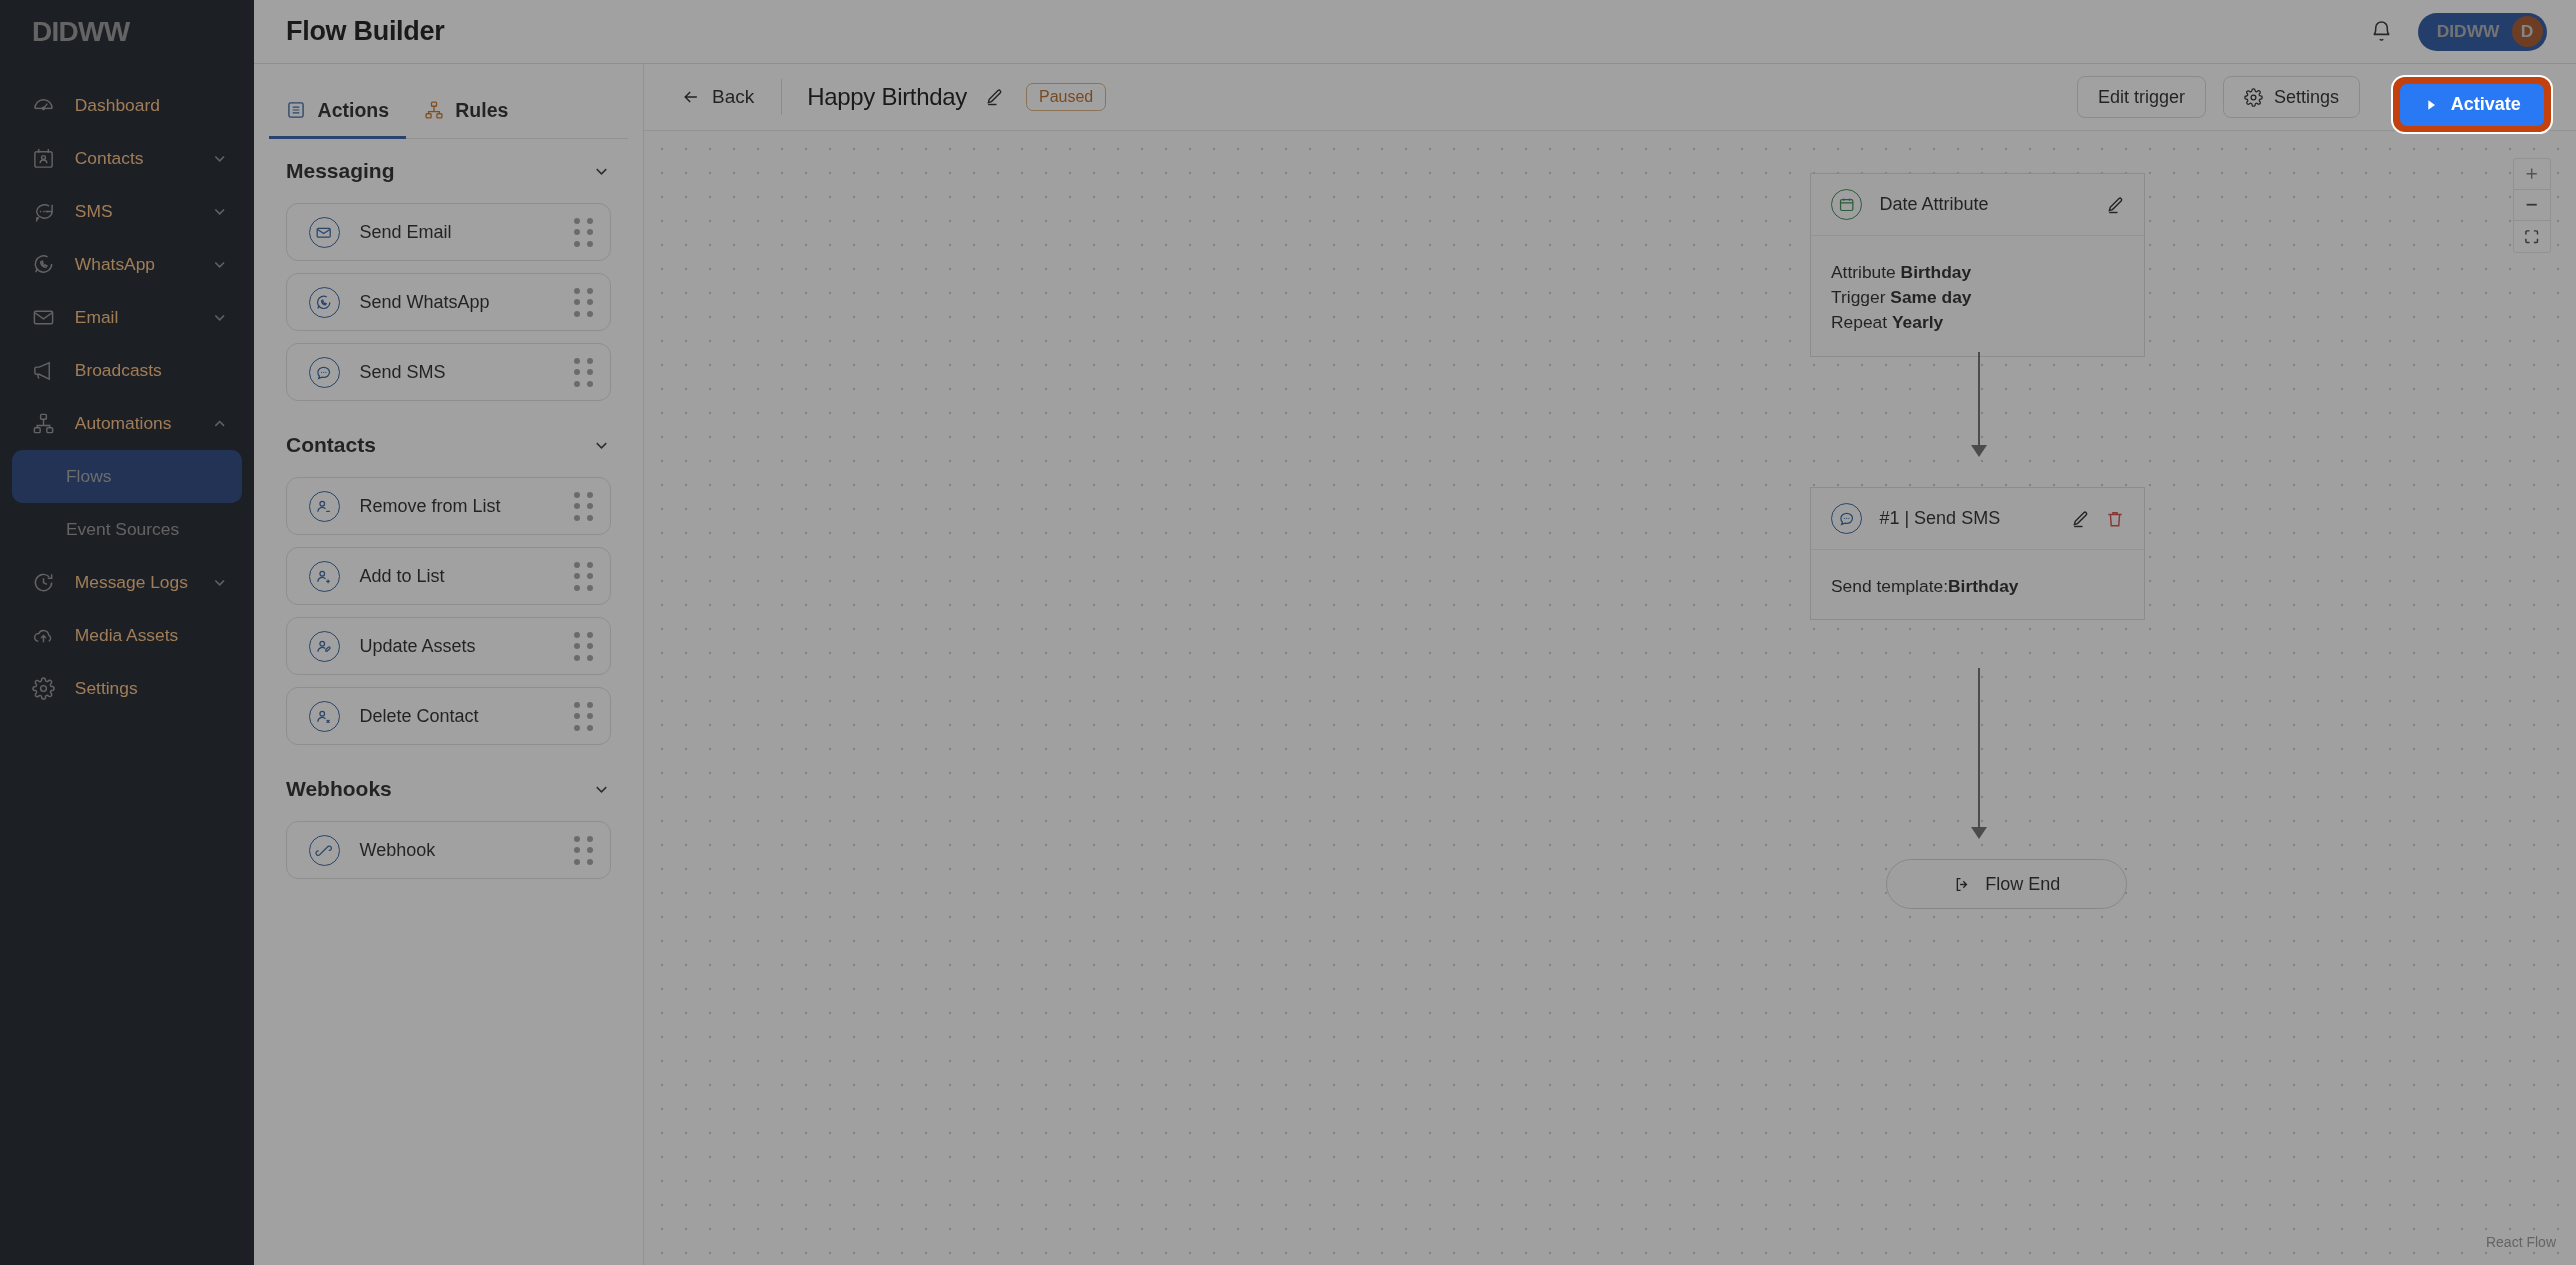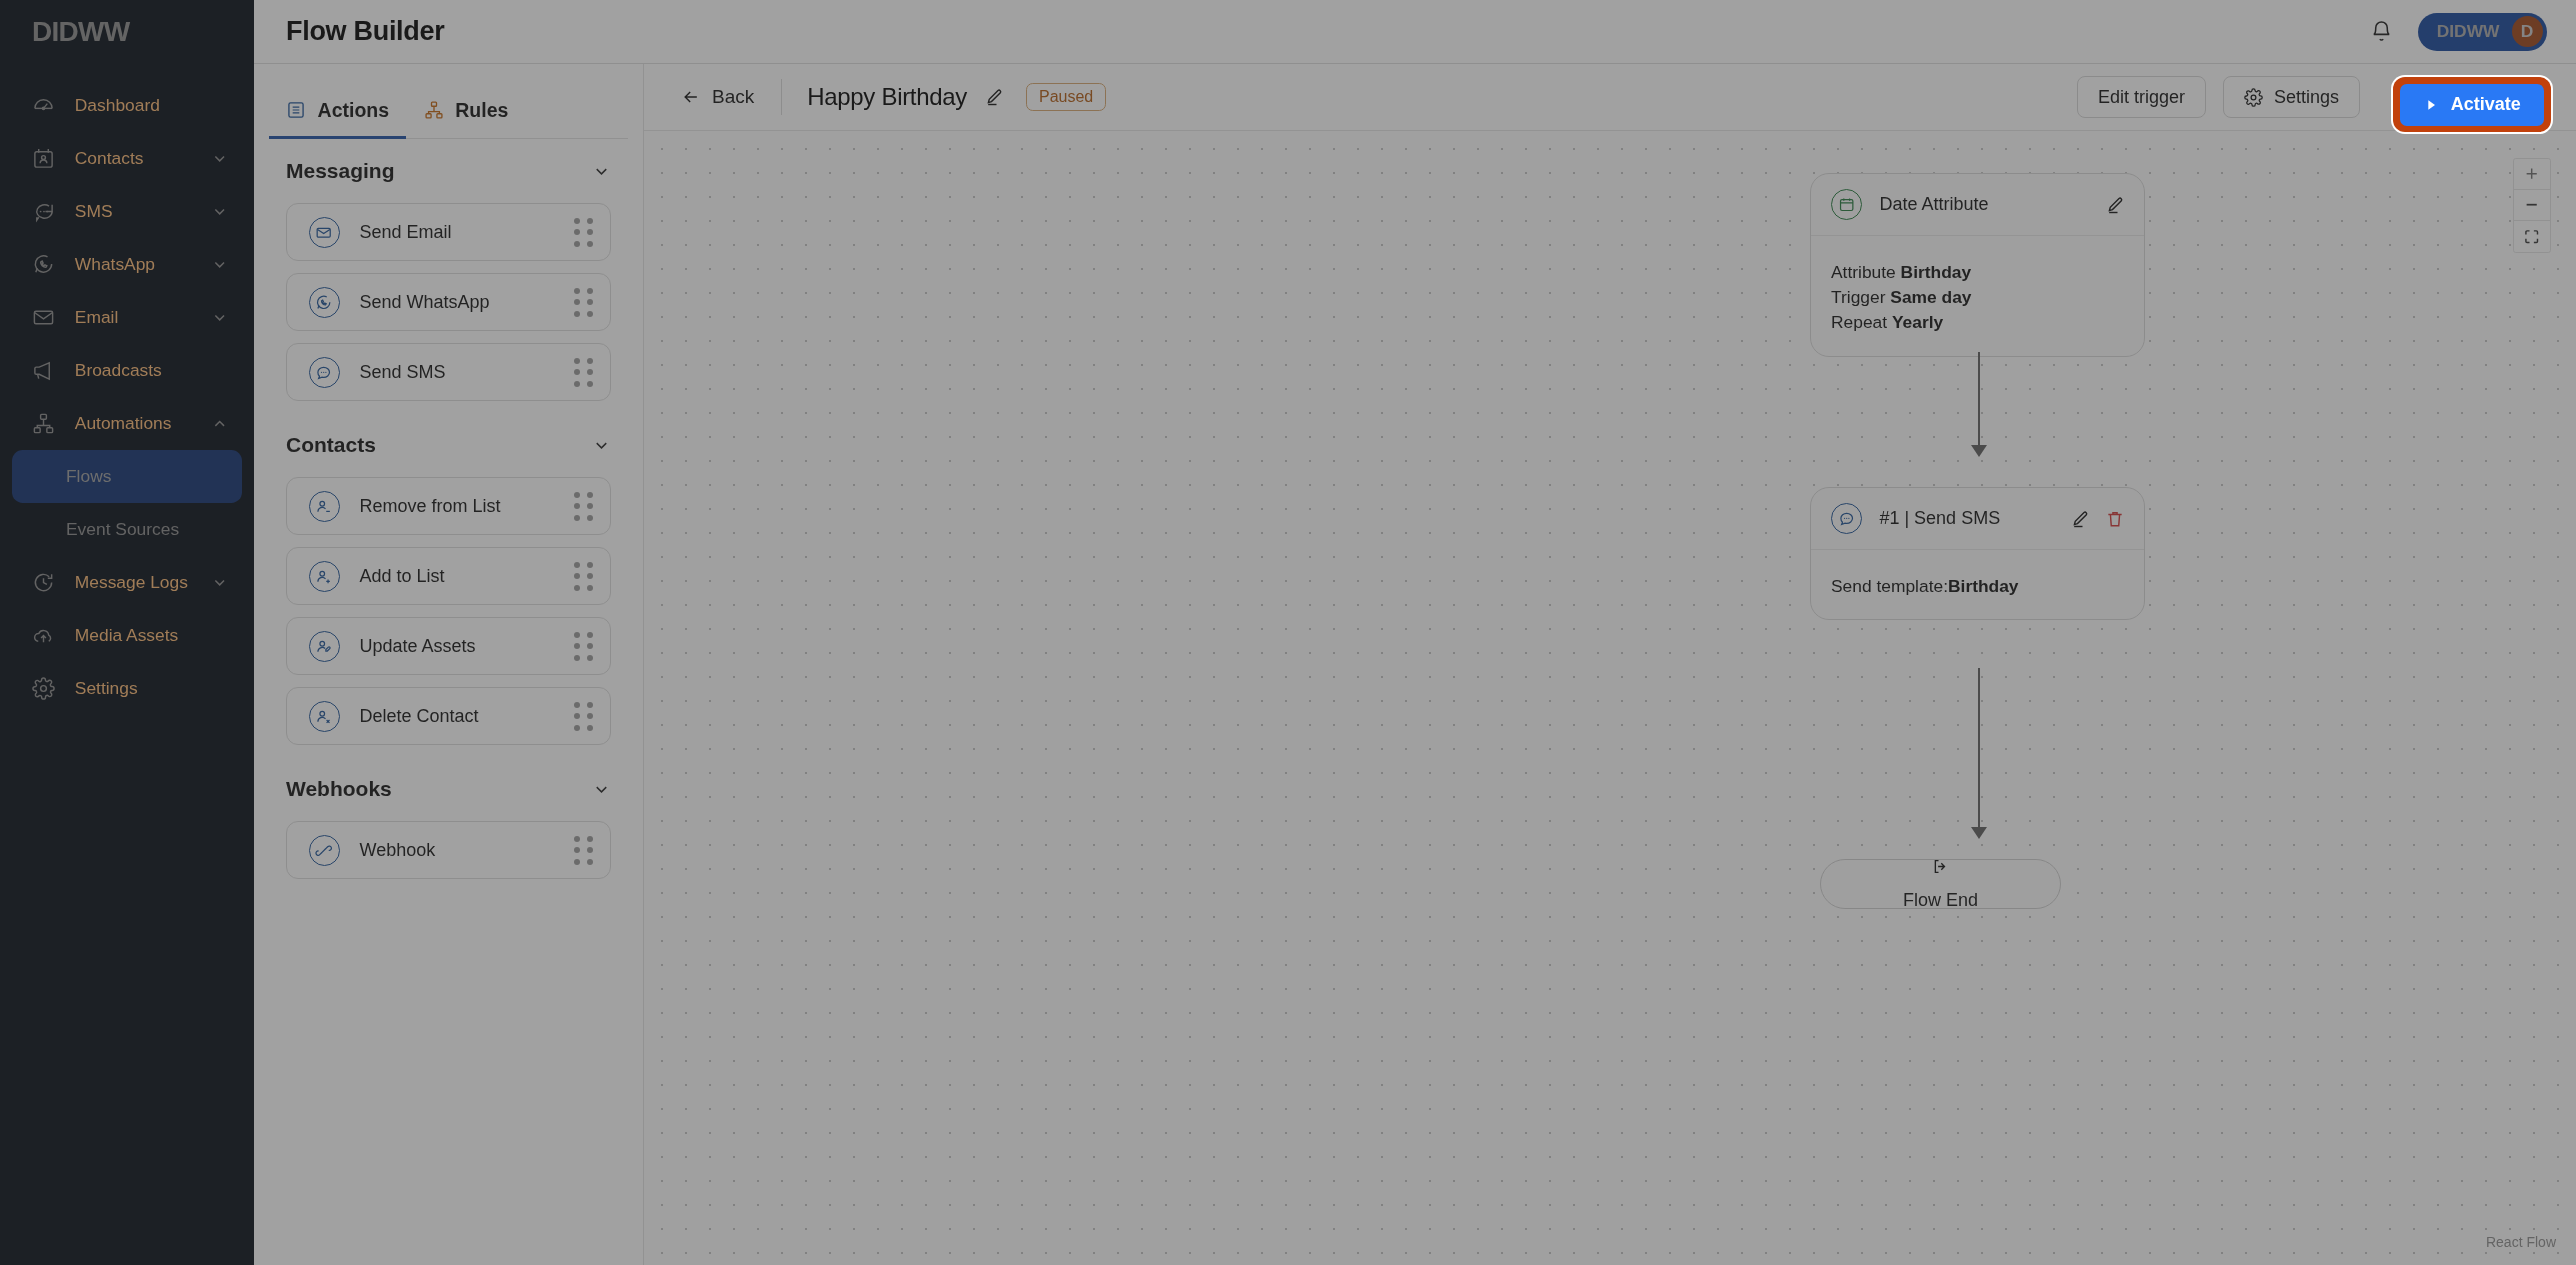"Date Attribute" .node { border-radius: 19px -> 0 }
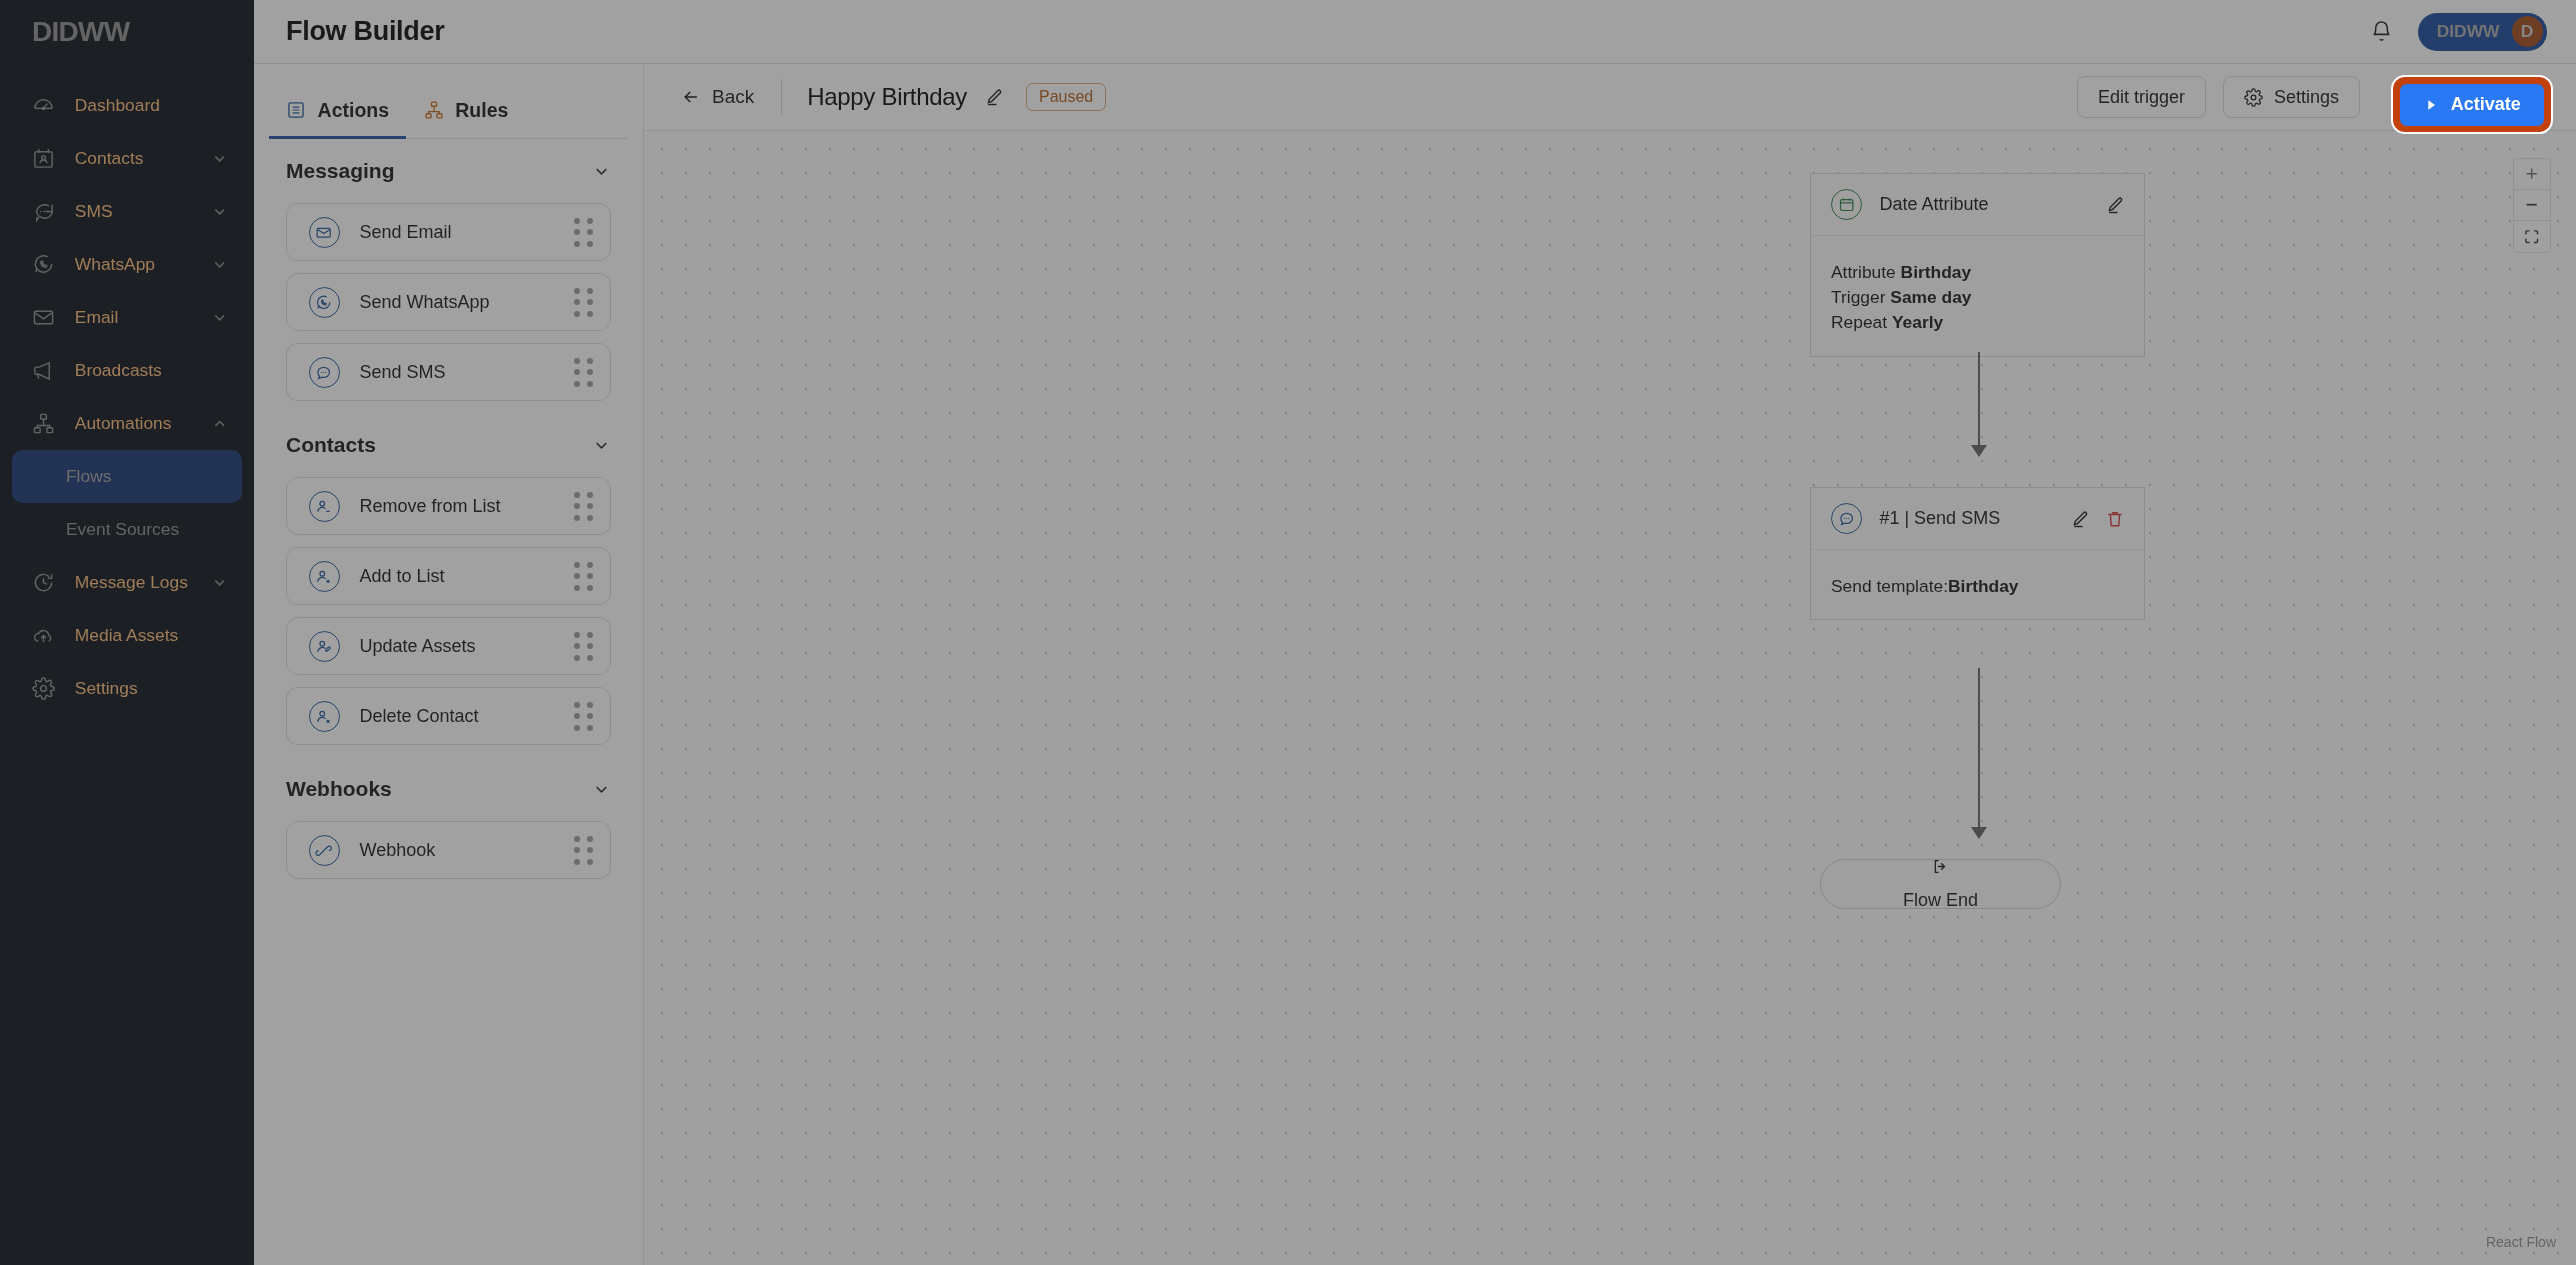"Flow End" div.flow-end { flex-direction: column -> none; left: 1176px -> 1242px }
